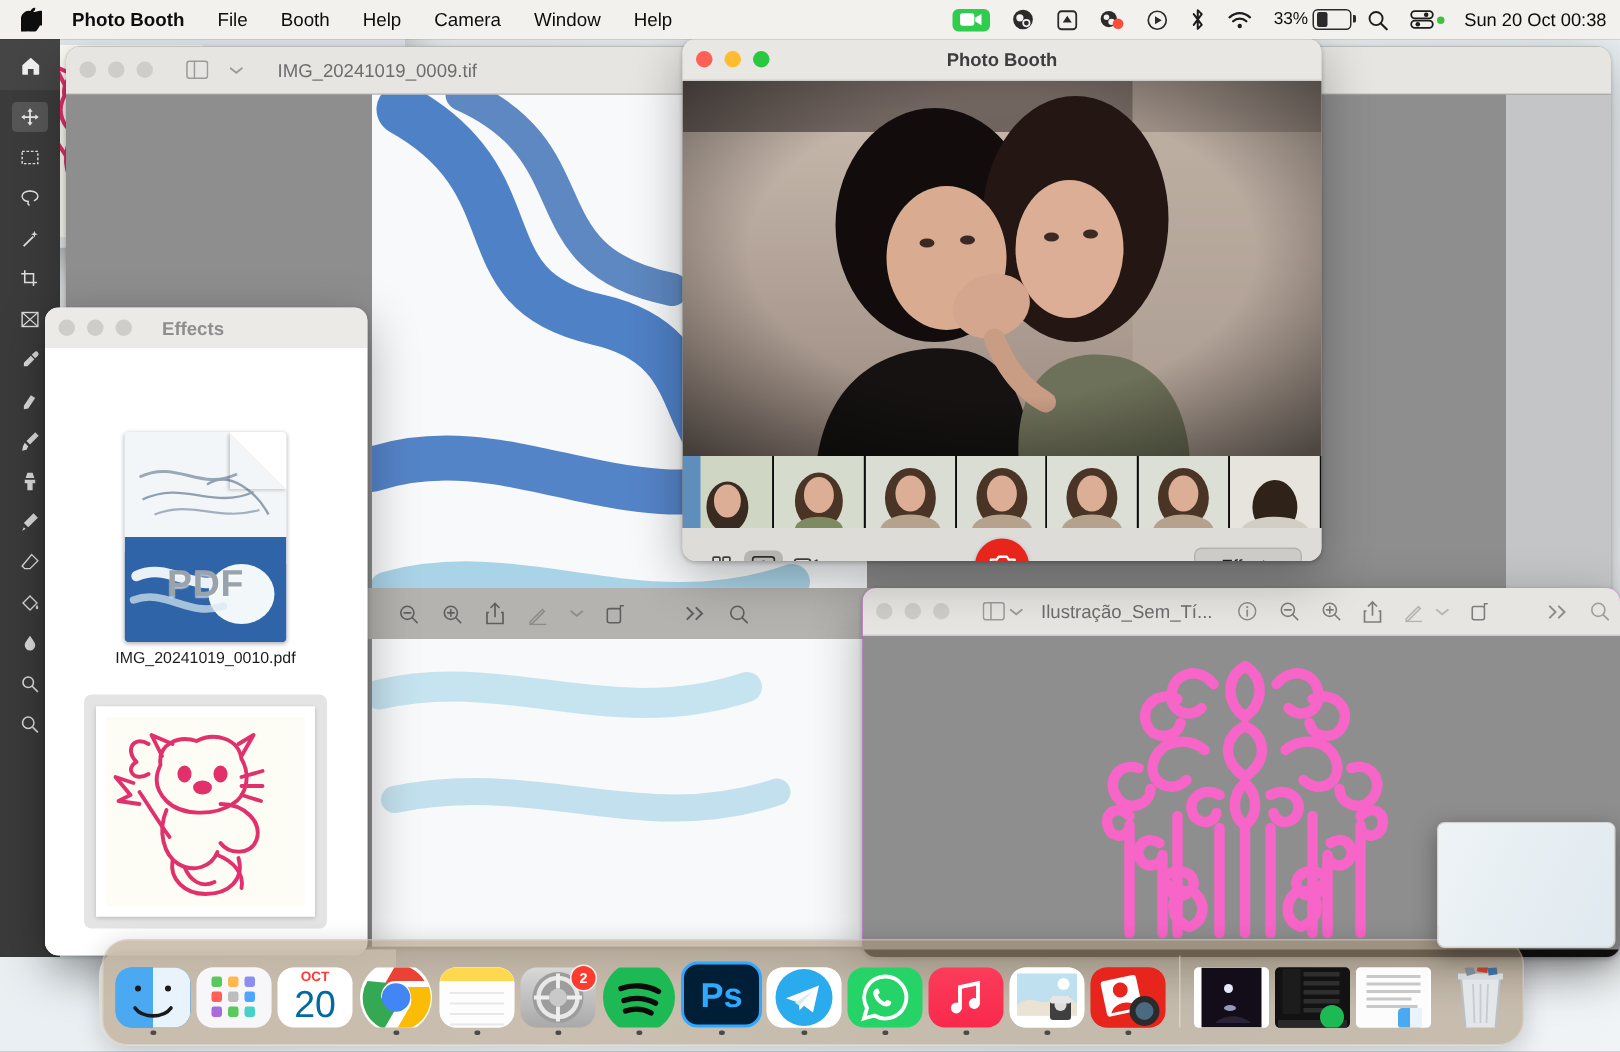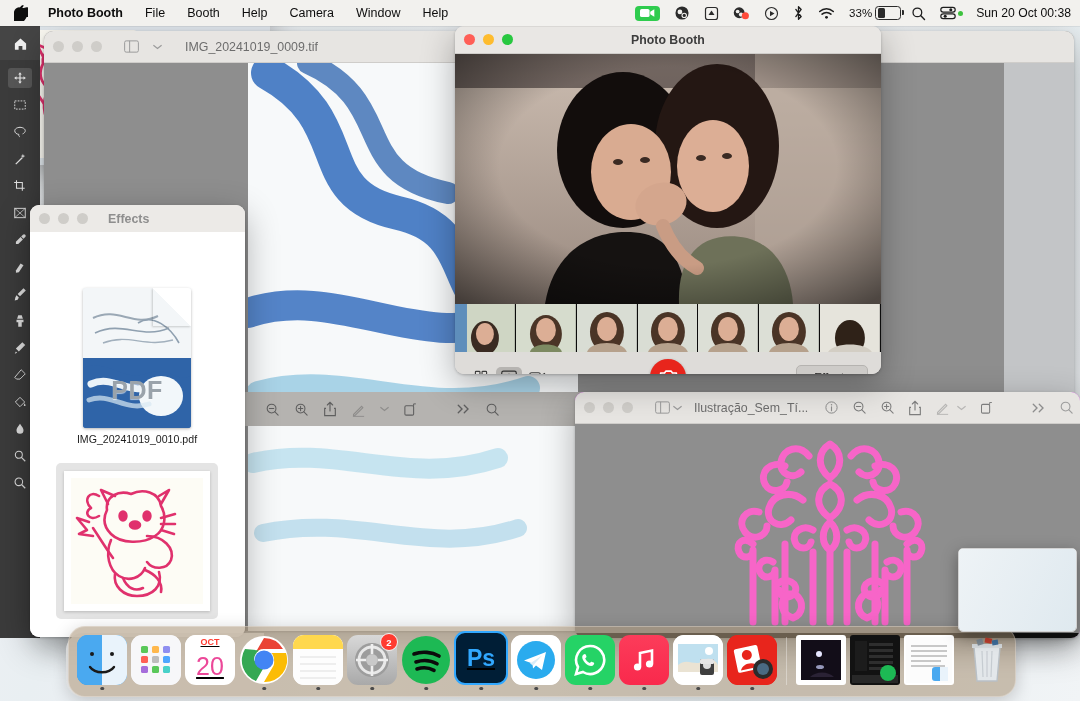"OCT" .dockicon { height: 50px -> 40px; text-decoration: underline -> none }
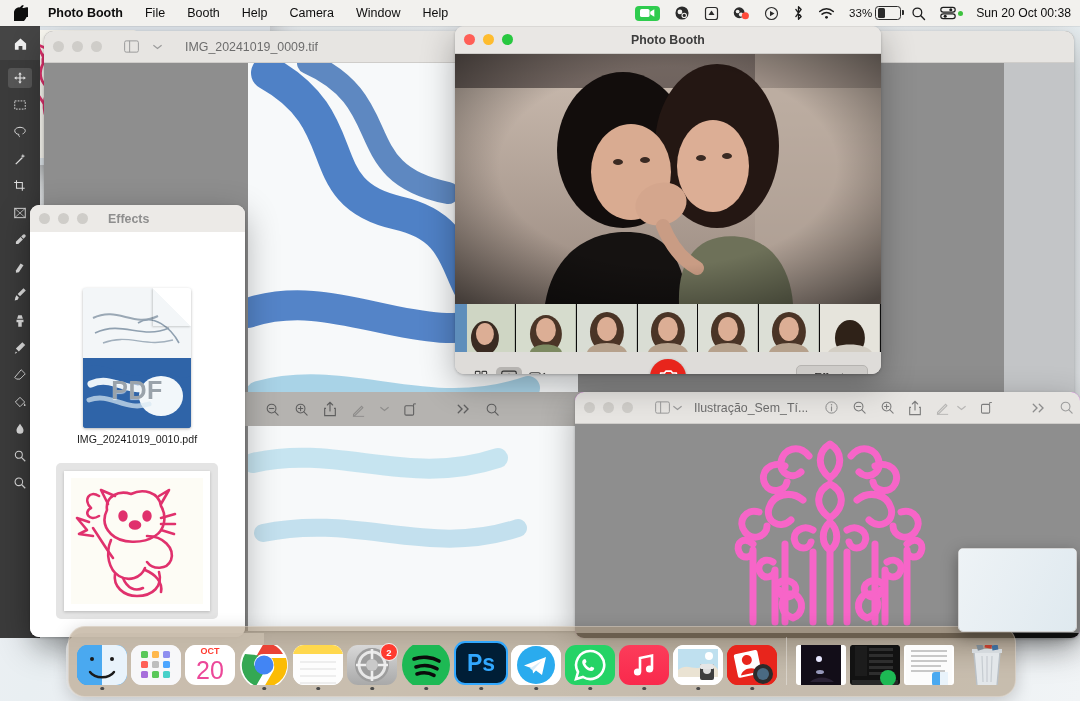"20" div { color: #ec4899 -> #0369a1 }
